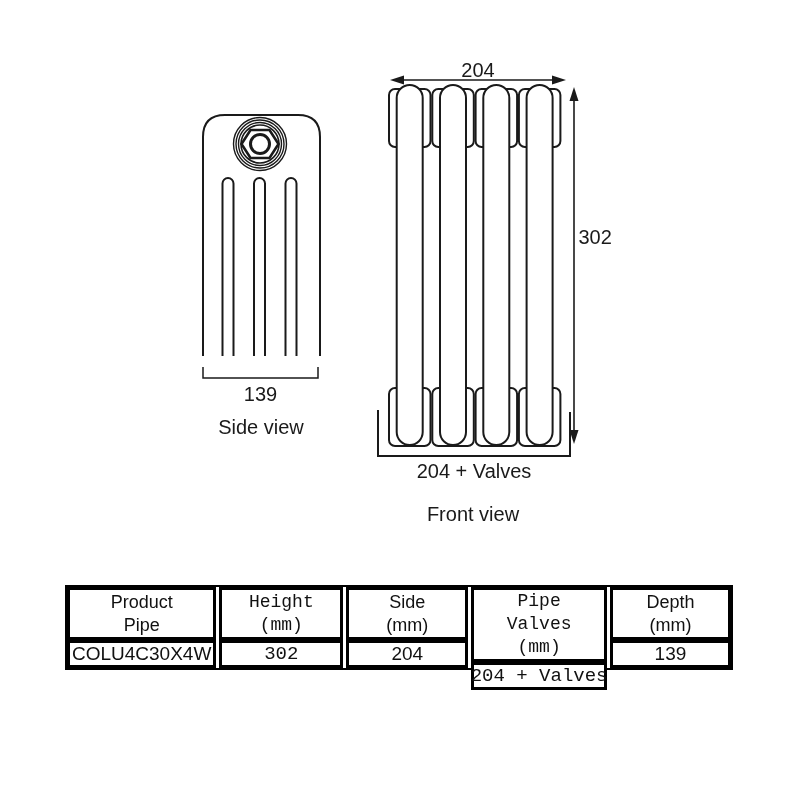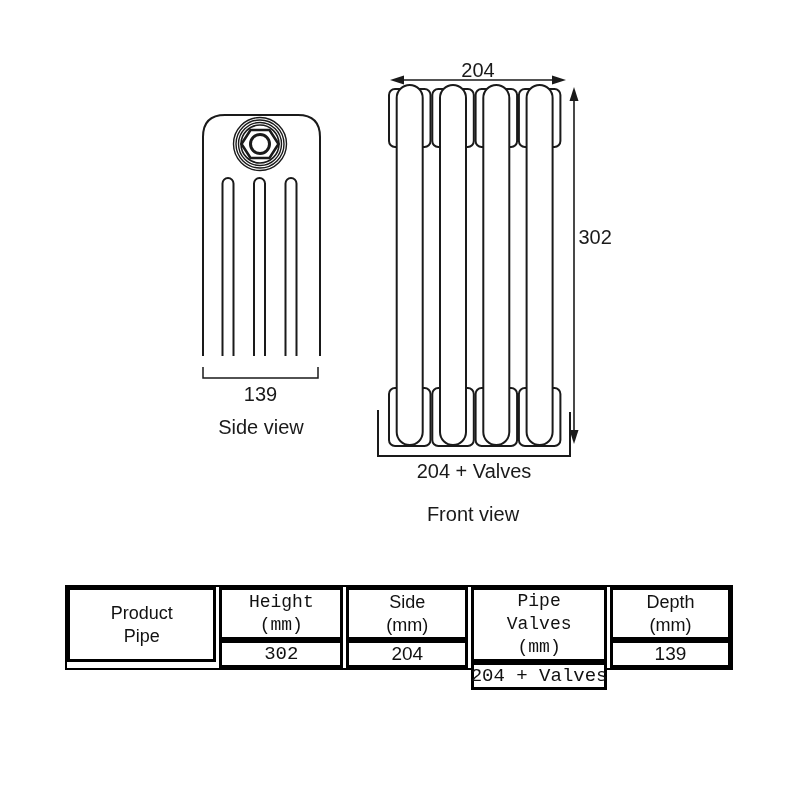"COLU4C30X4W" div.cell { html: none -> <div>COLU4C30X4W</div> }
